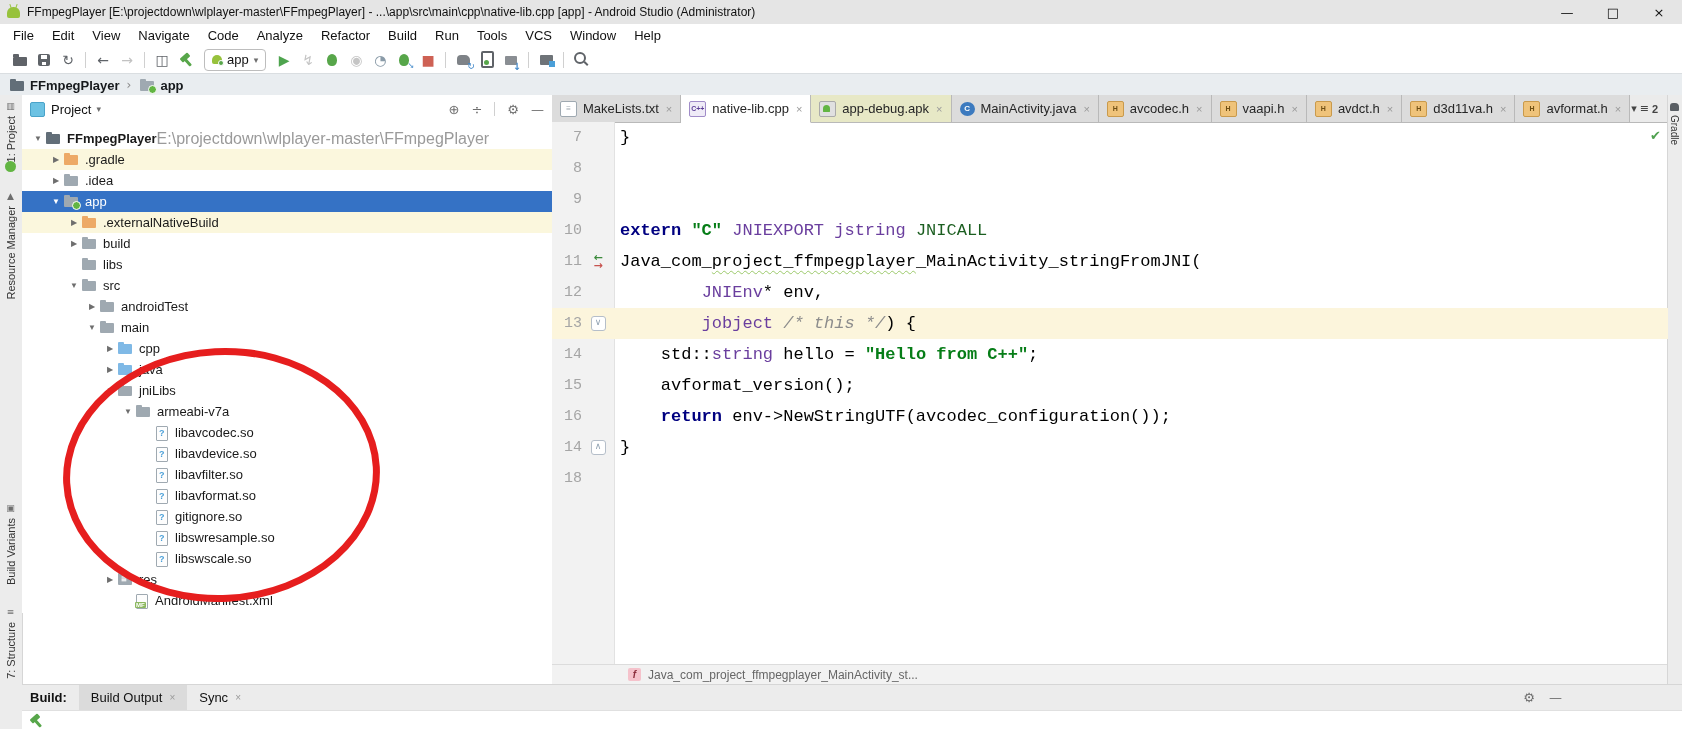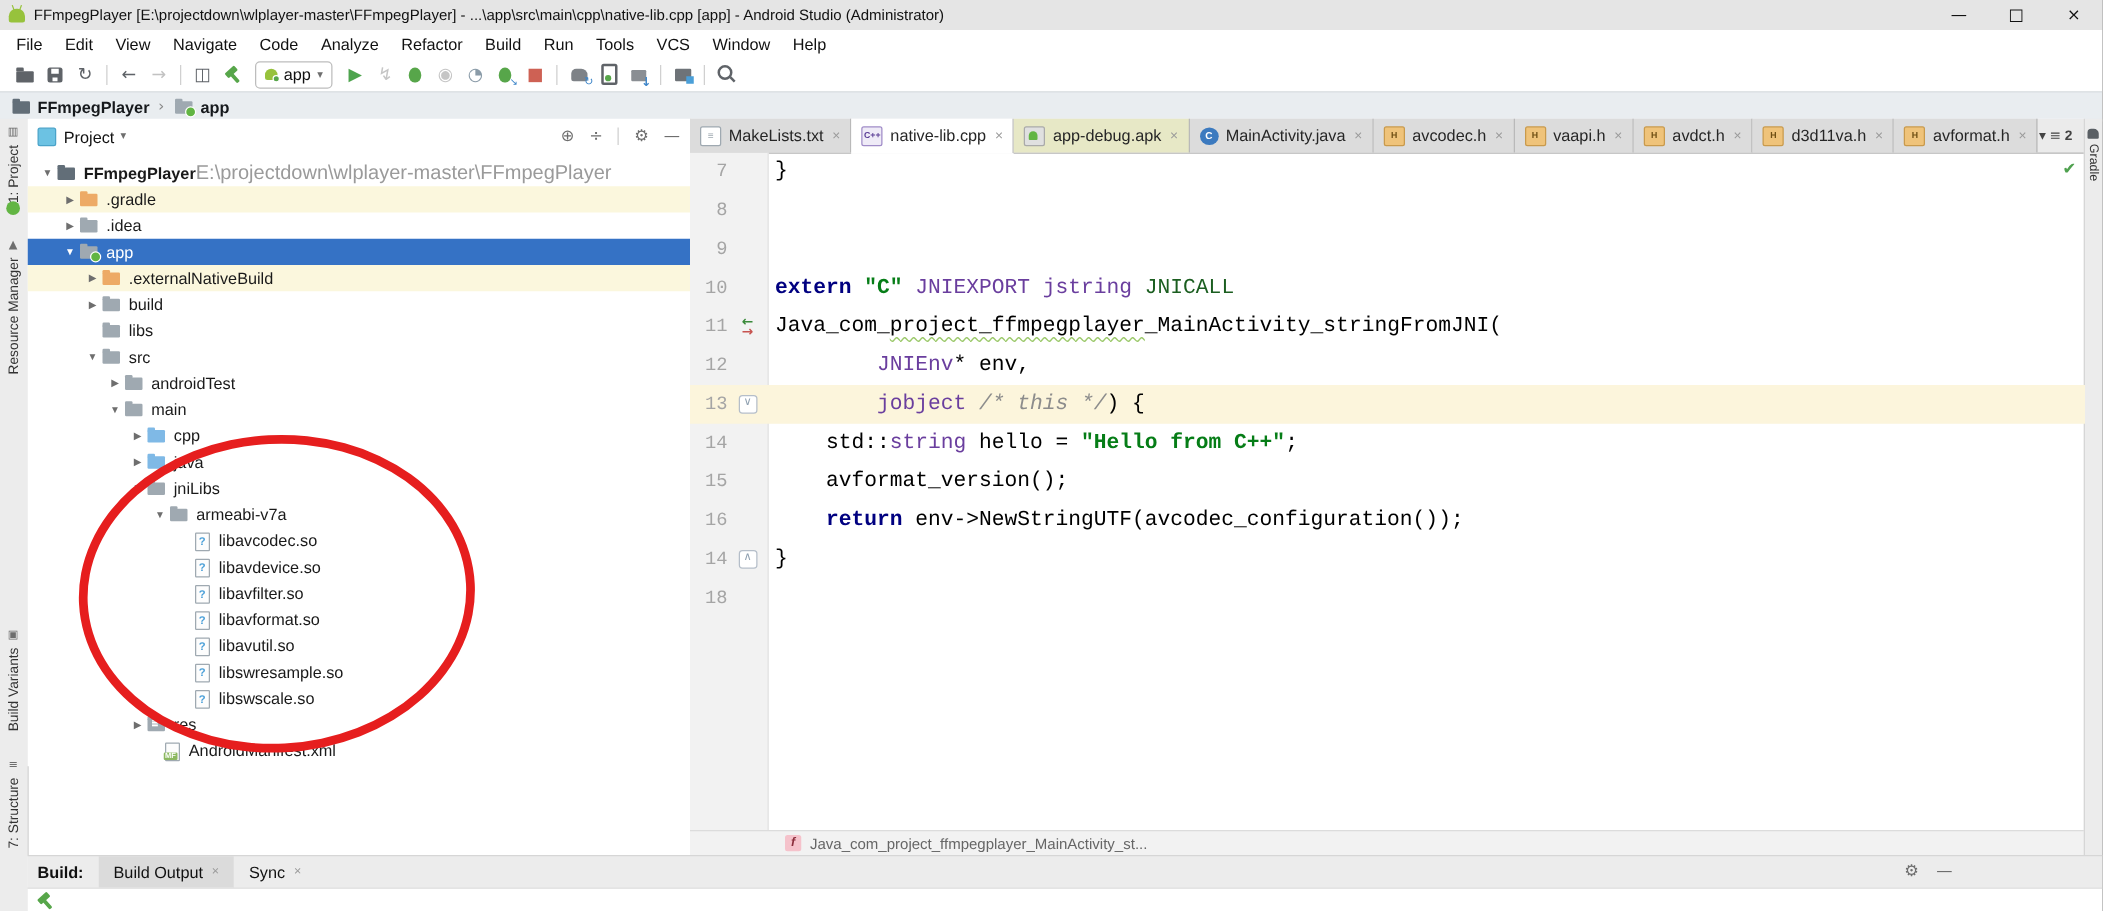"libavutil.so" span.tree-label { text: libavutil.so -> gitignore.so }
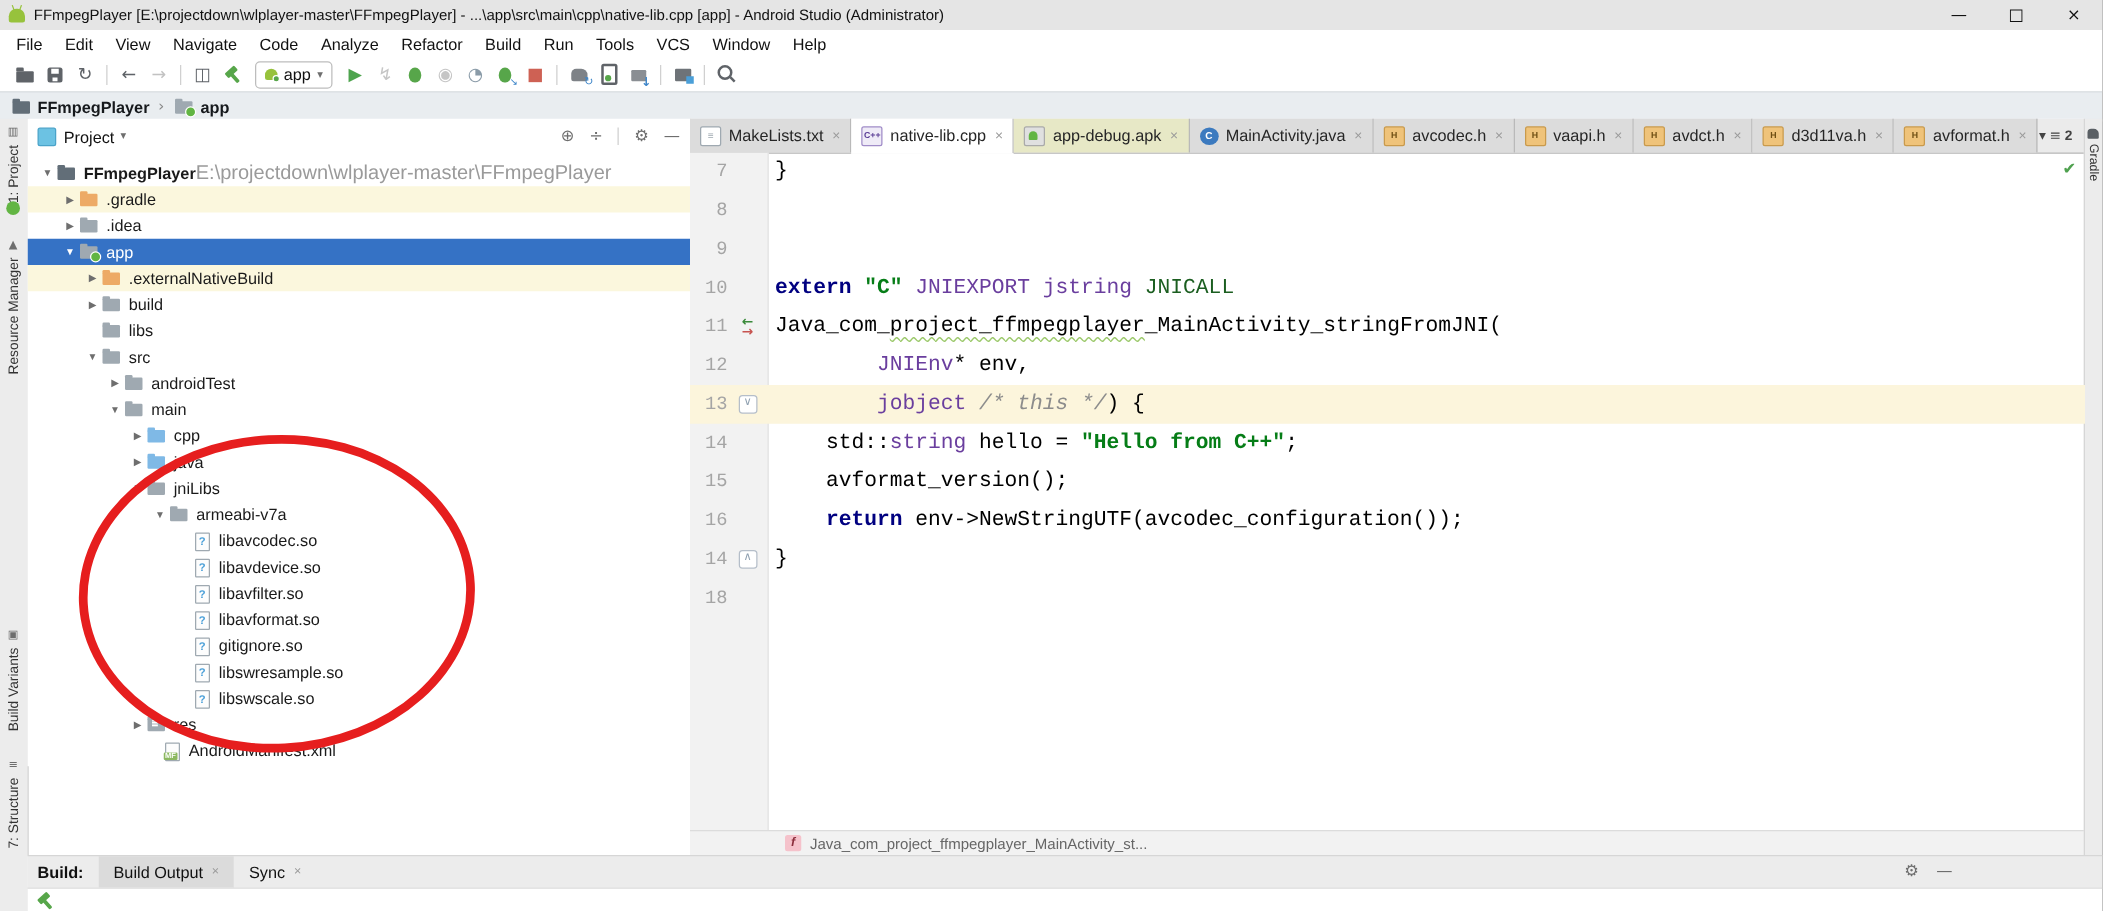"AndroidManifest.xml" div.tree-row { margin-left: none -> 32px; padding-left: 94px -> 66px }
